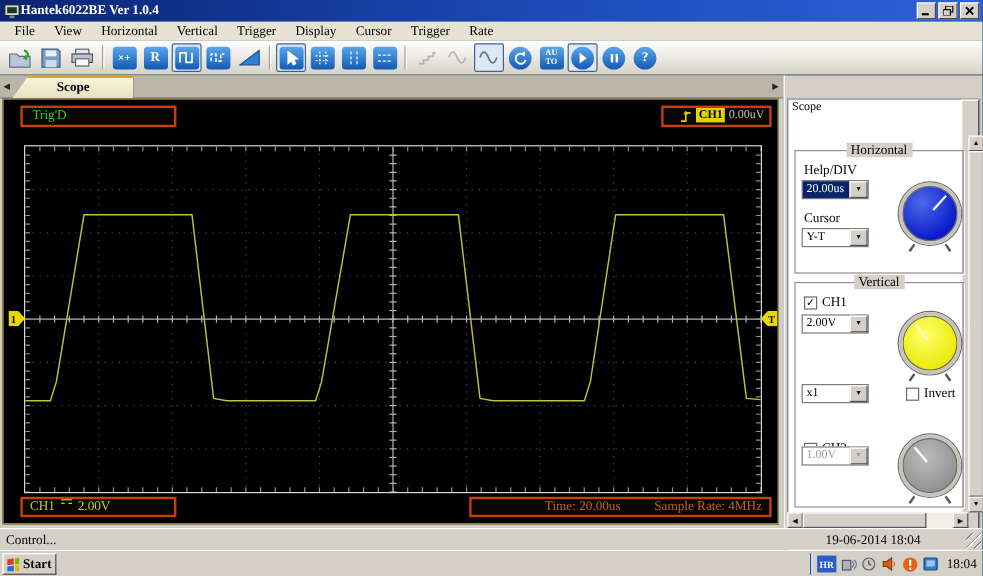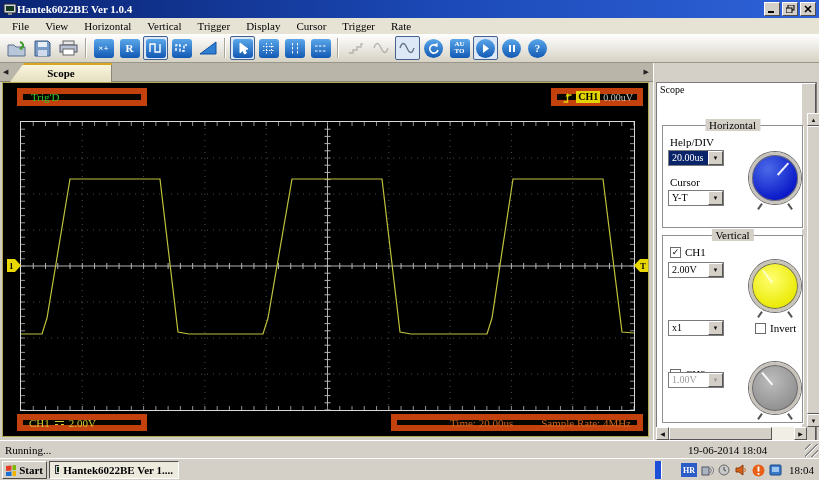"Trig'D" .blackbox { align-items: center -> flex-start; border: 6px solid #c2410c -> 2px solid #c2410c }
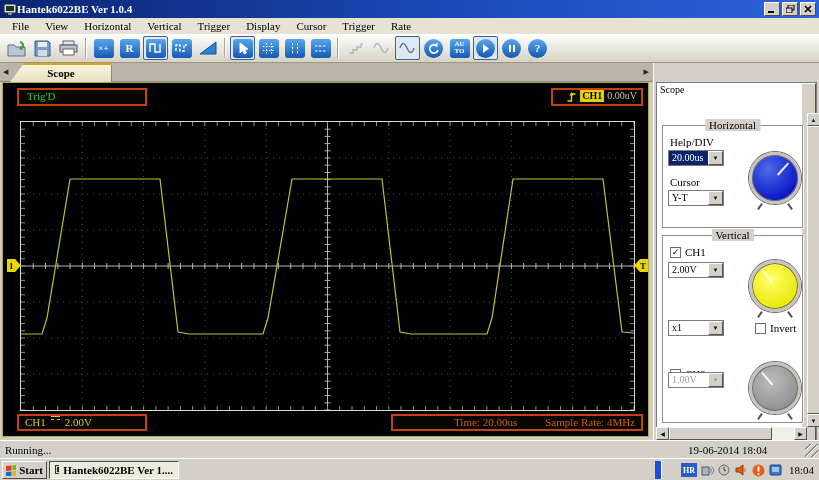"Running..." span { text: Running -> Control }
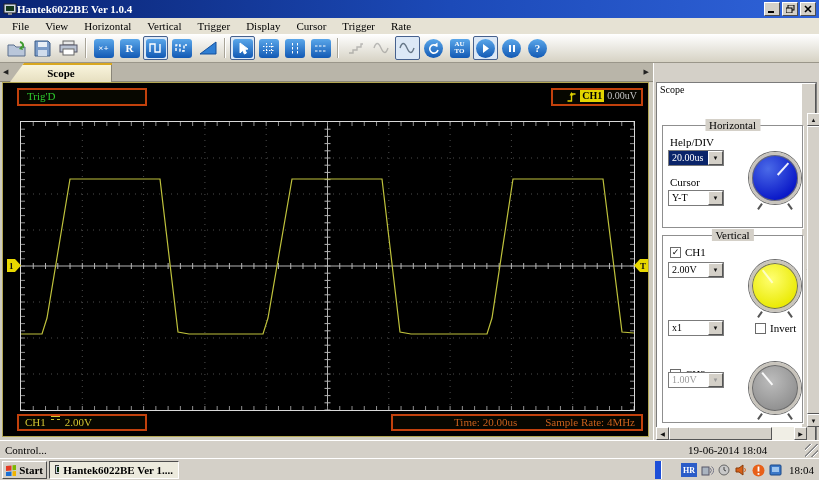"Hantek6022BE Ver 1...." div.taskbtn { html: <div> <svg> <rect></rect> <rect></rect> <rect></rect> </svg> <span>Hantek6022BE Ver 1....</span> </div> -> none }
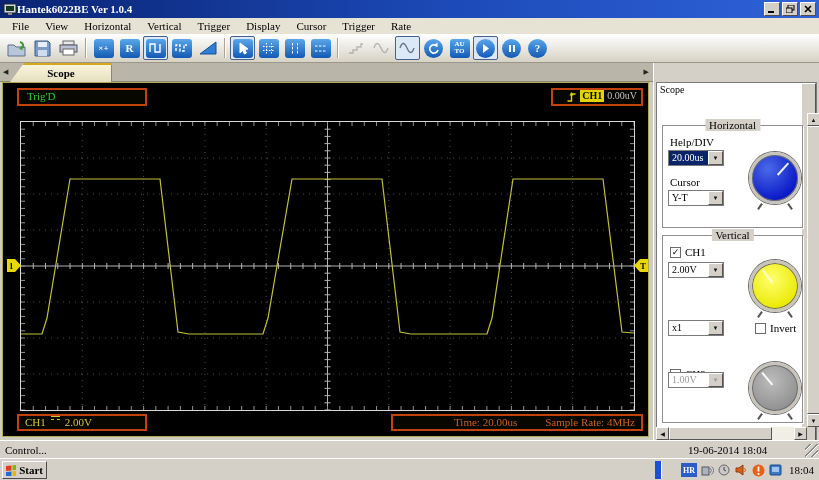"HR" .tray { border-left: 6px solid #1d4ed8 -> 1px solid #1d4ed8; padding-left: 20px -> 5px }
